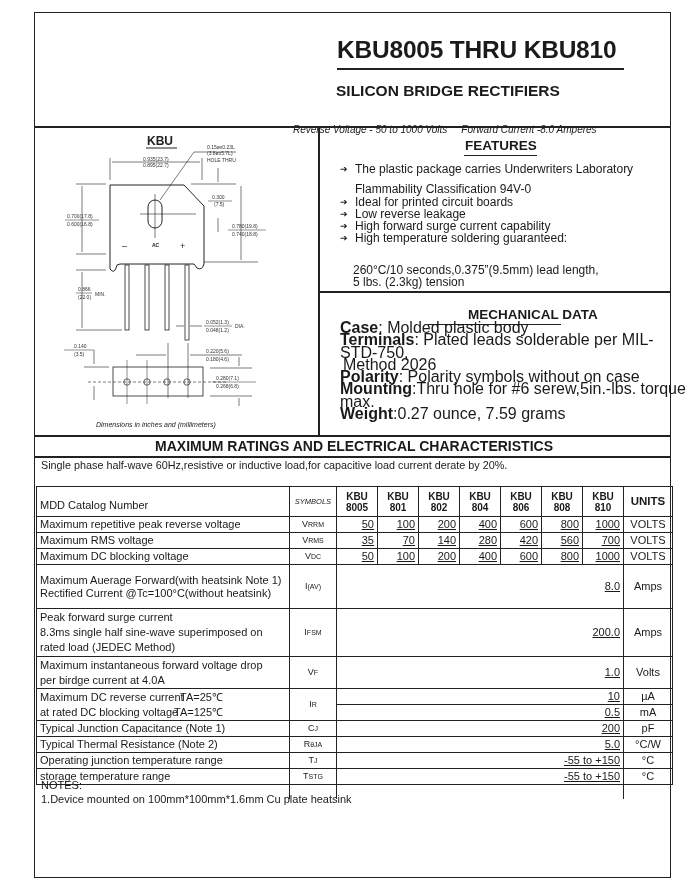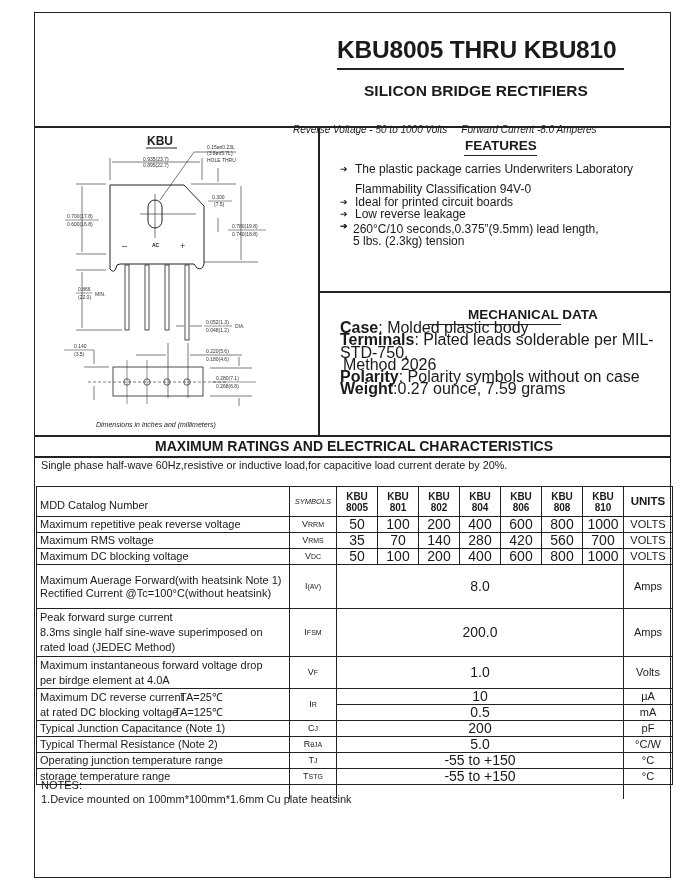"SILICON BRIDGE RECTIFIERS" .subtitle { left: 364px -> 336px }
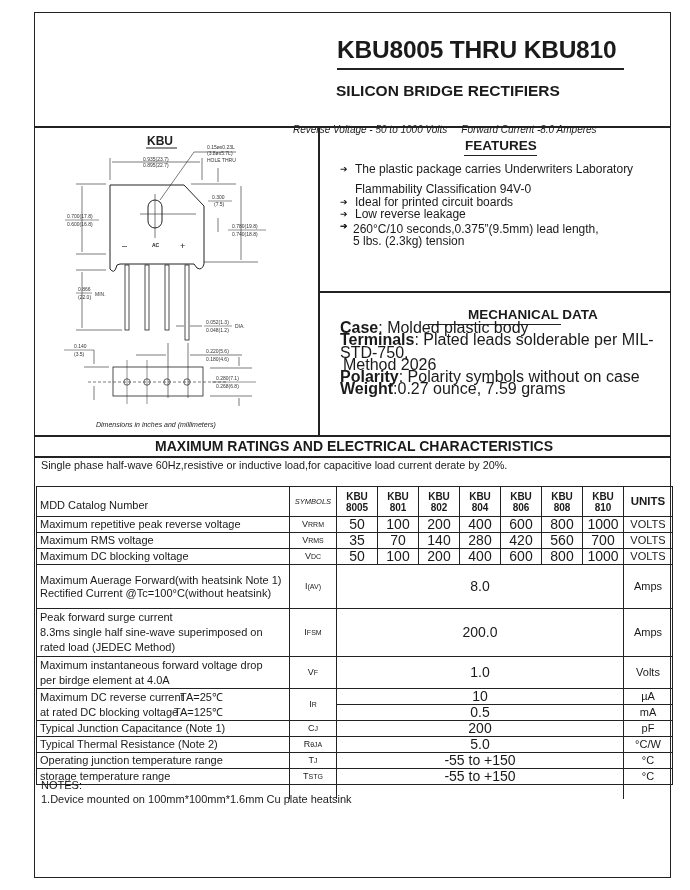"High forward surge current capability" span { html: none -> <span>High forward surge current capability</span> }
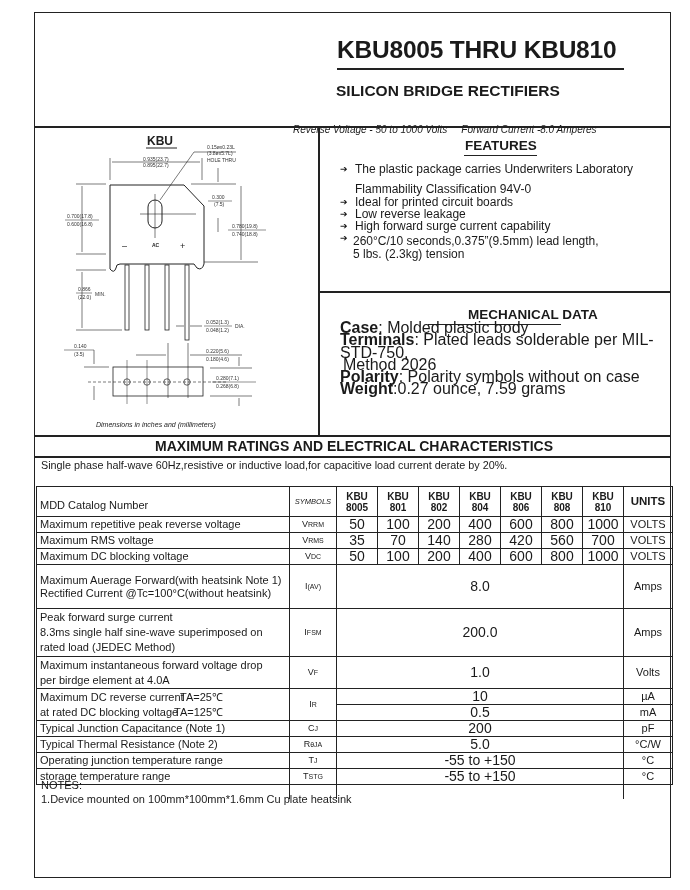"High temperature soldering guaranteed:" span { html: none -> <span>High temperature soldering guaranteed:</span> }
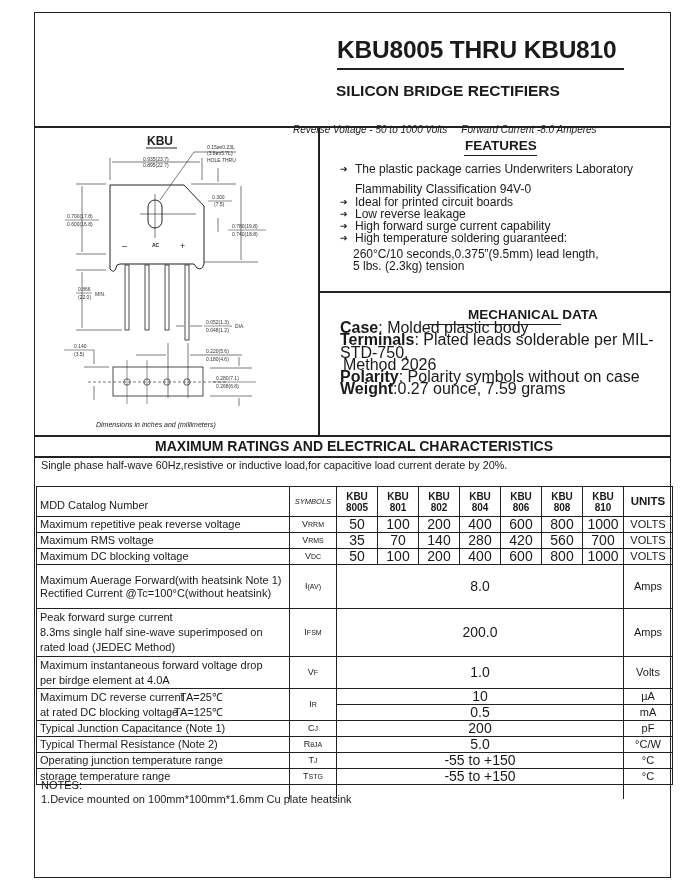"260°C/10 seconds,0.375”(9.5mm) lead" .feat-cont { margin-top: 3px -> 19px }
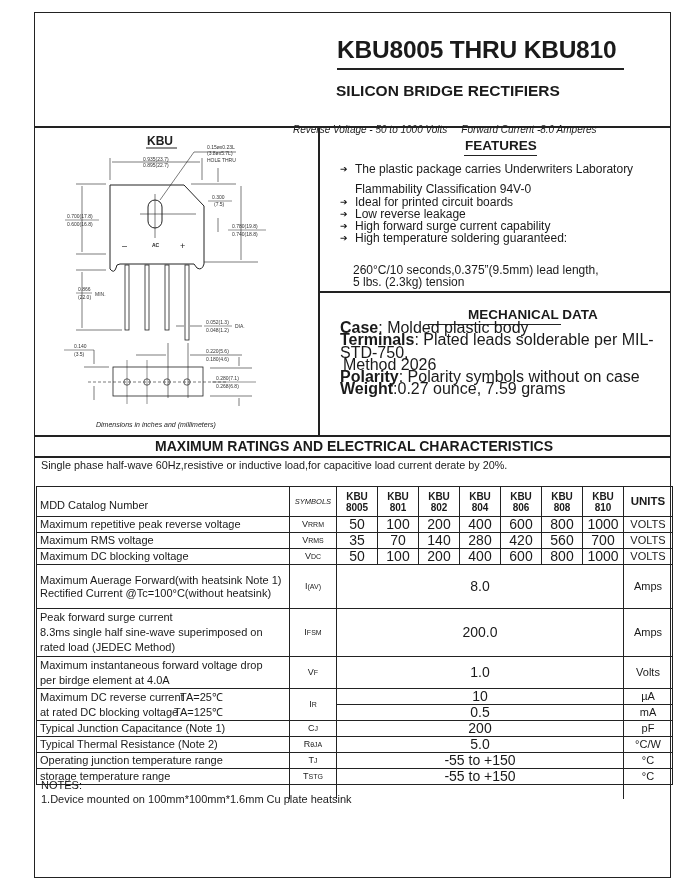"Mounting:Thru hole for #6" div { html: none -> <div><b>Mounting</b><span>:Thru hole for #6 serew,5in.-lbs. torque max.</span></div> }
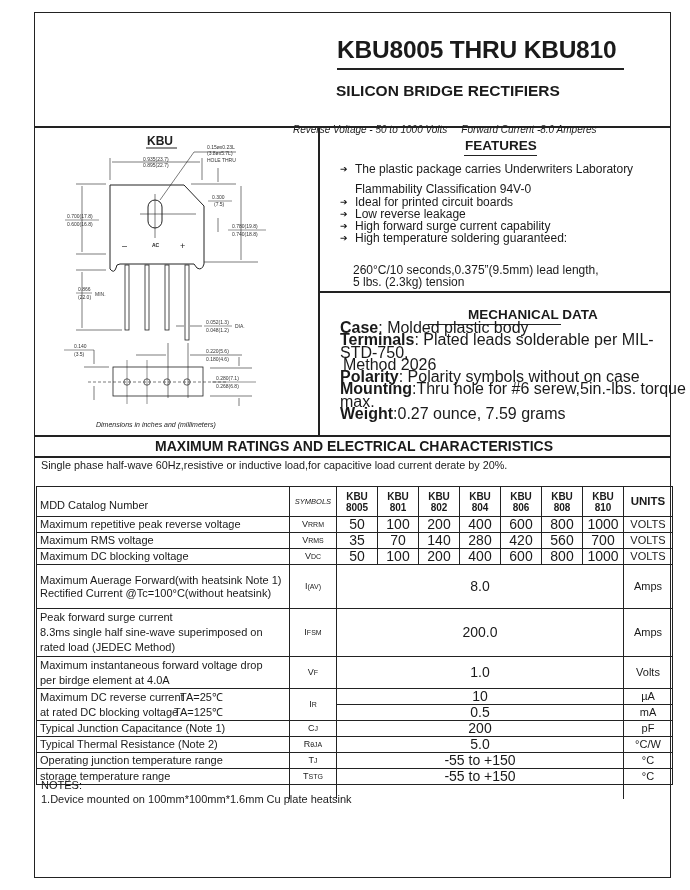"50" table.spec td.num { font-size: 14px -> 11px; text-align: center -> right; text-decoration: none -> underline }
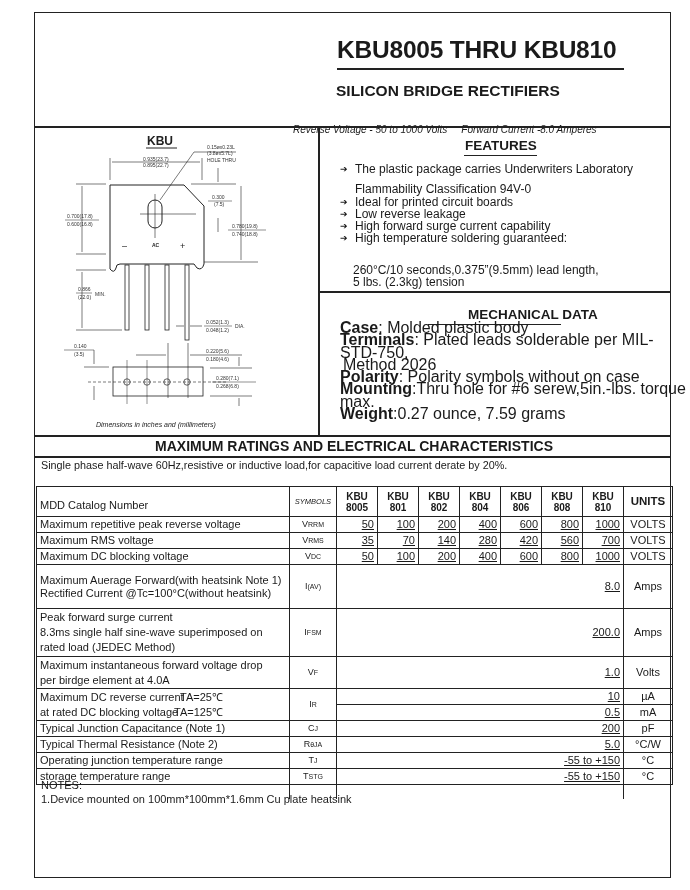"per birdge element at 4.0A" div { text: element -> current }
